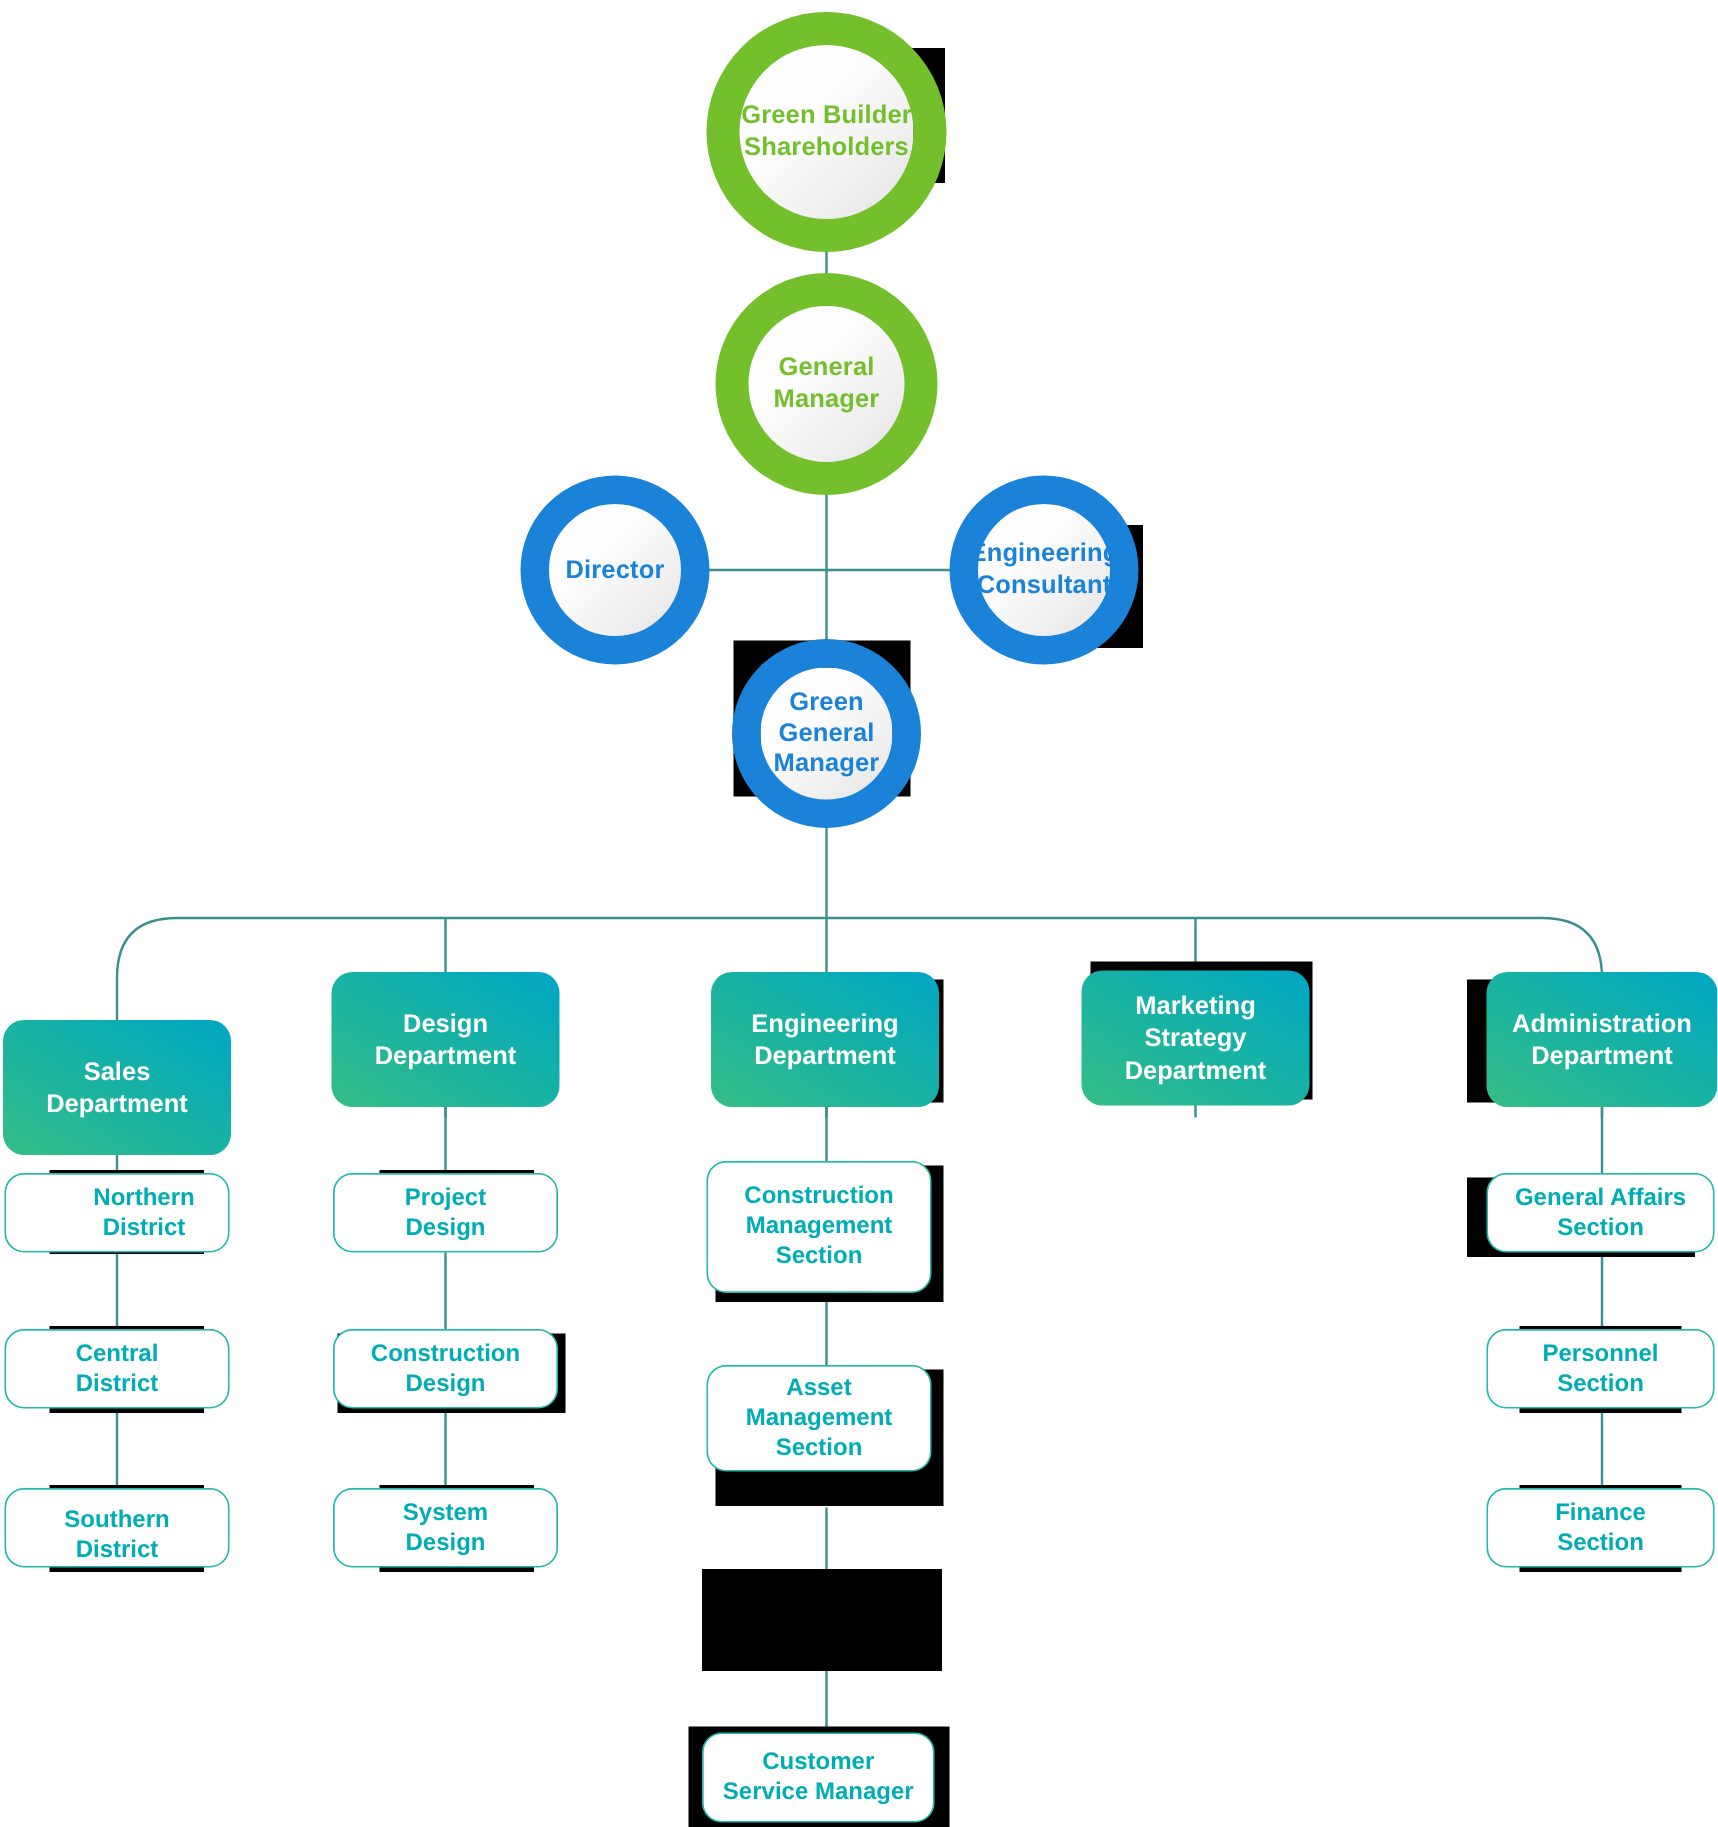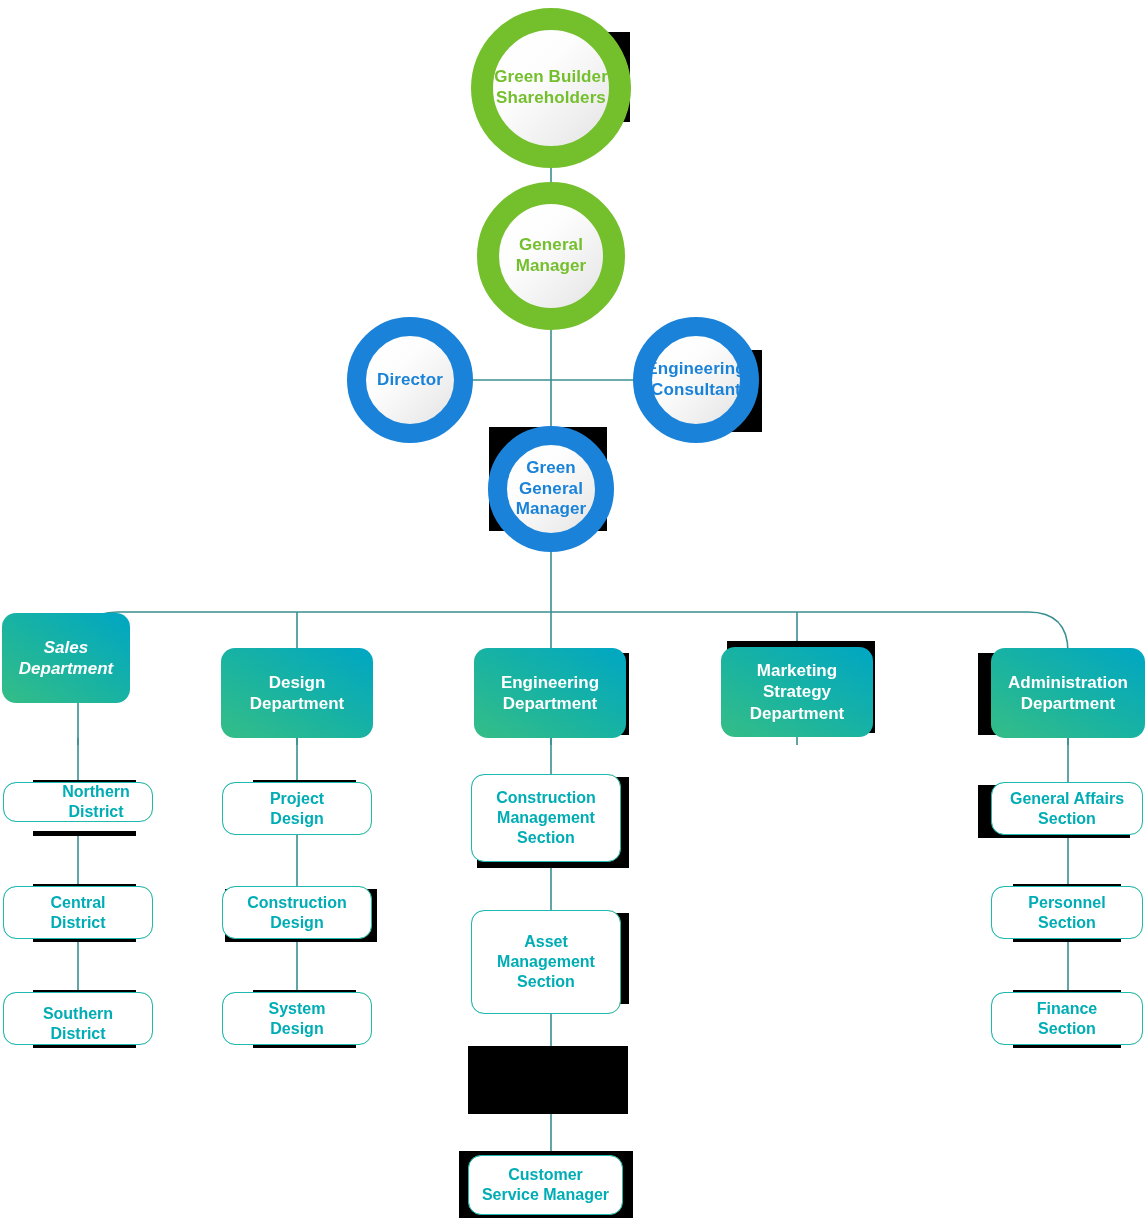"Sales" div.dept { font-style: italic -> none; top: 613px -> 680px; width: 128px -> 152px }
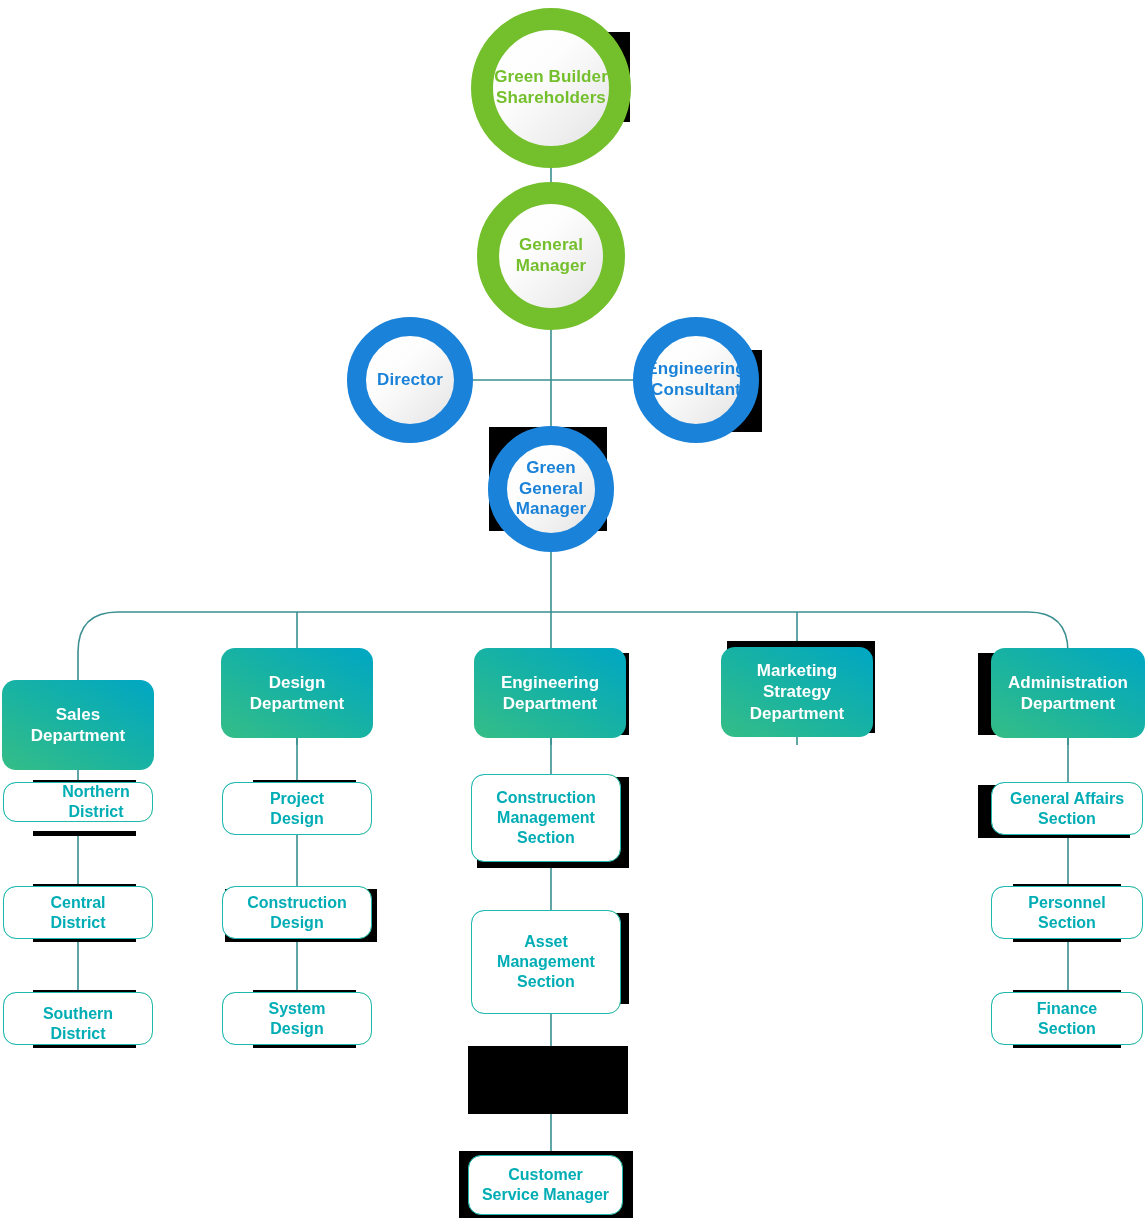"Northern" div.sect { height: 40px -> 53px }
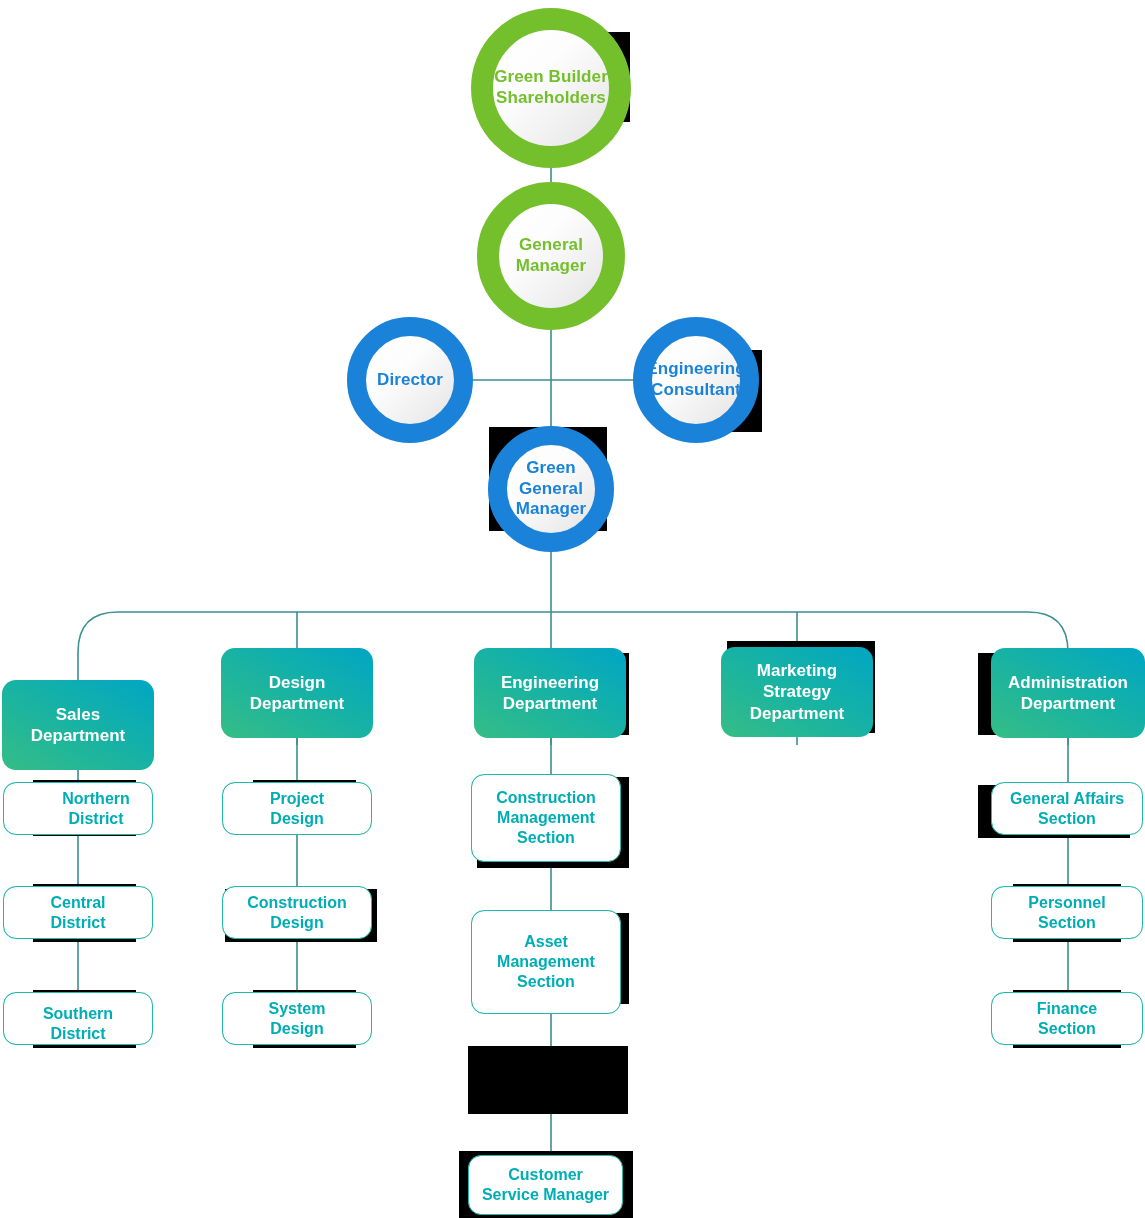"Asset" div.sect { height: 104px -> 71px }
